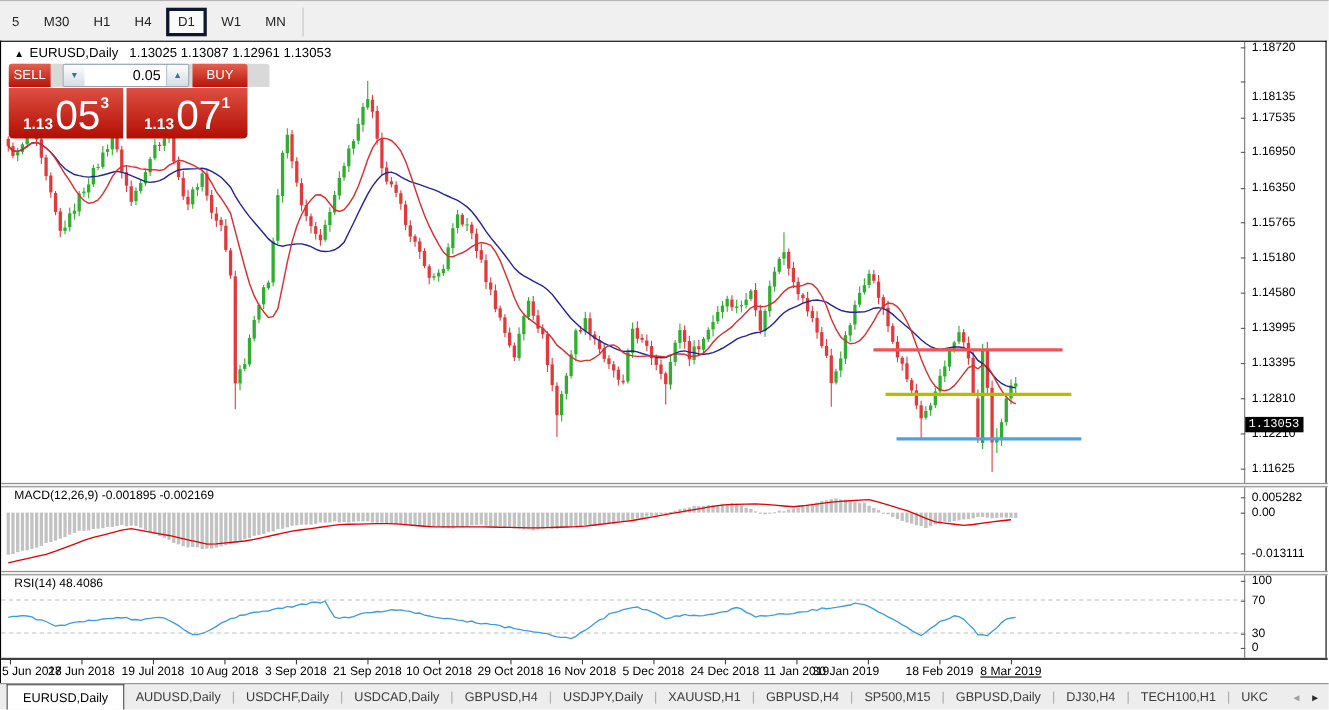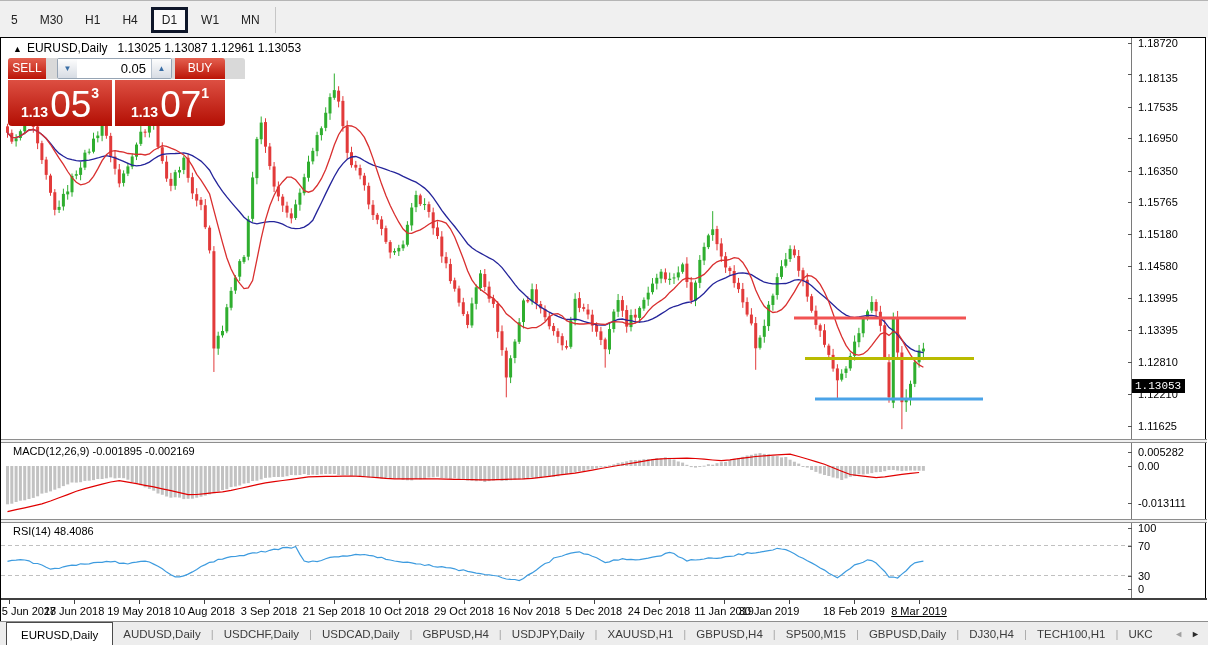"1.18135" div.pa-label { top: 34px -> 44px }
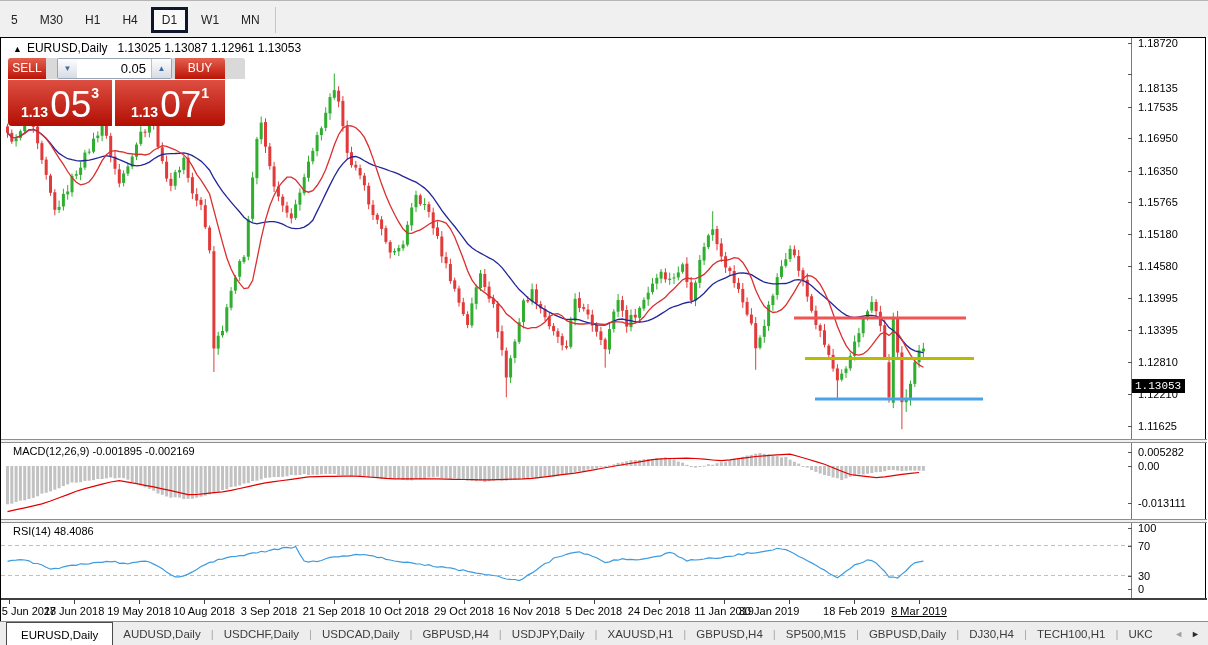"19 May 2018" div.date-label { text: May -> Jul }
